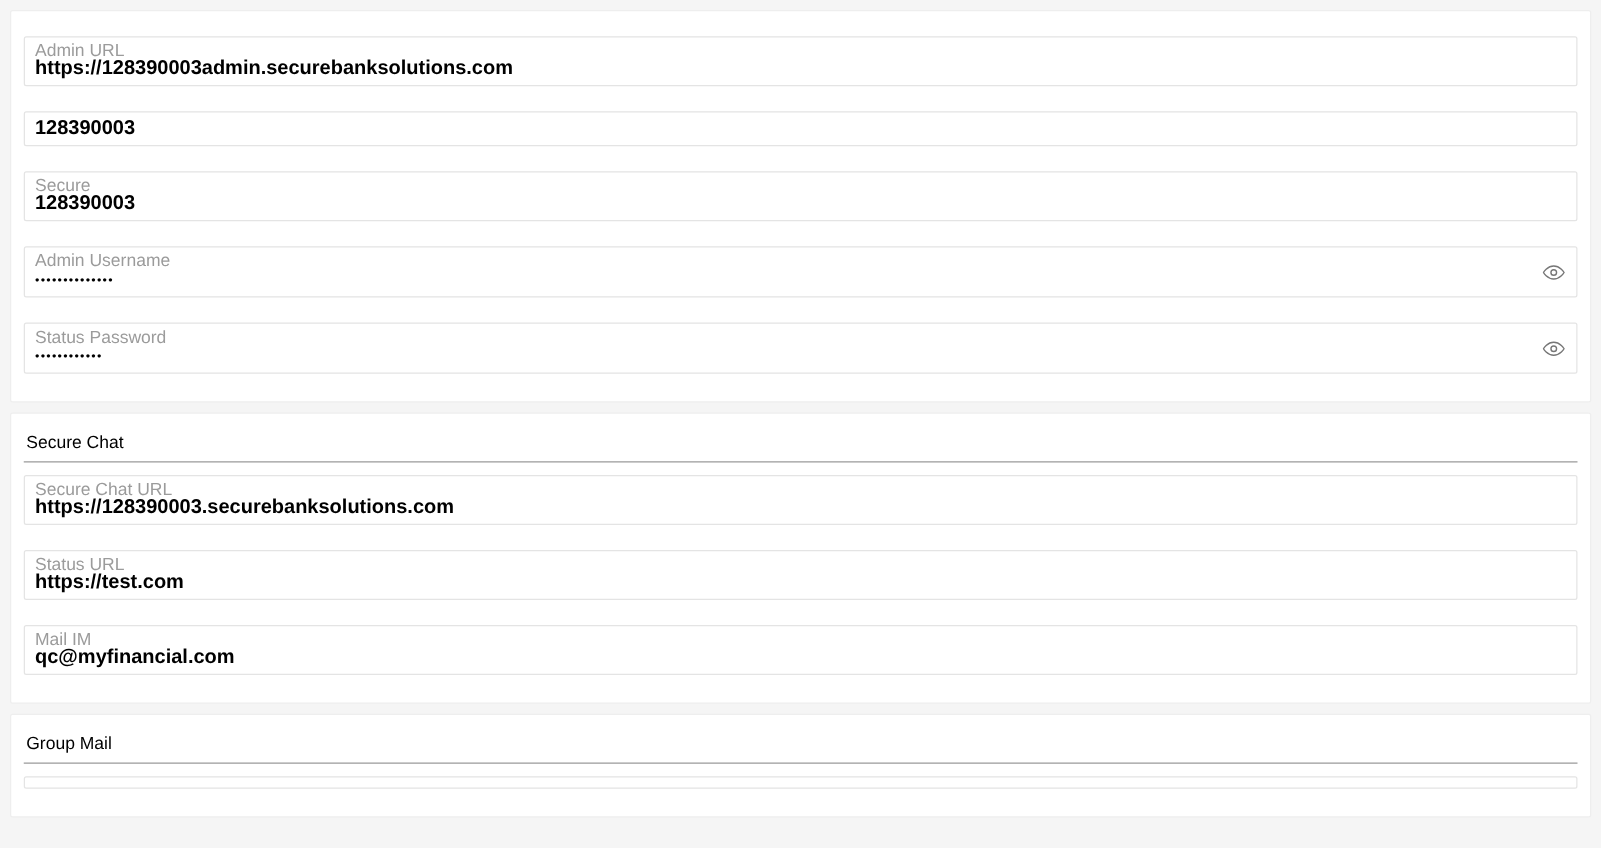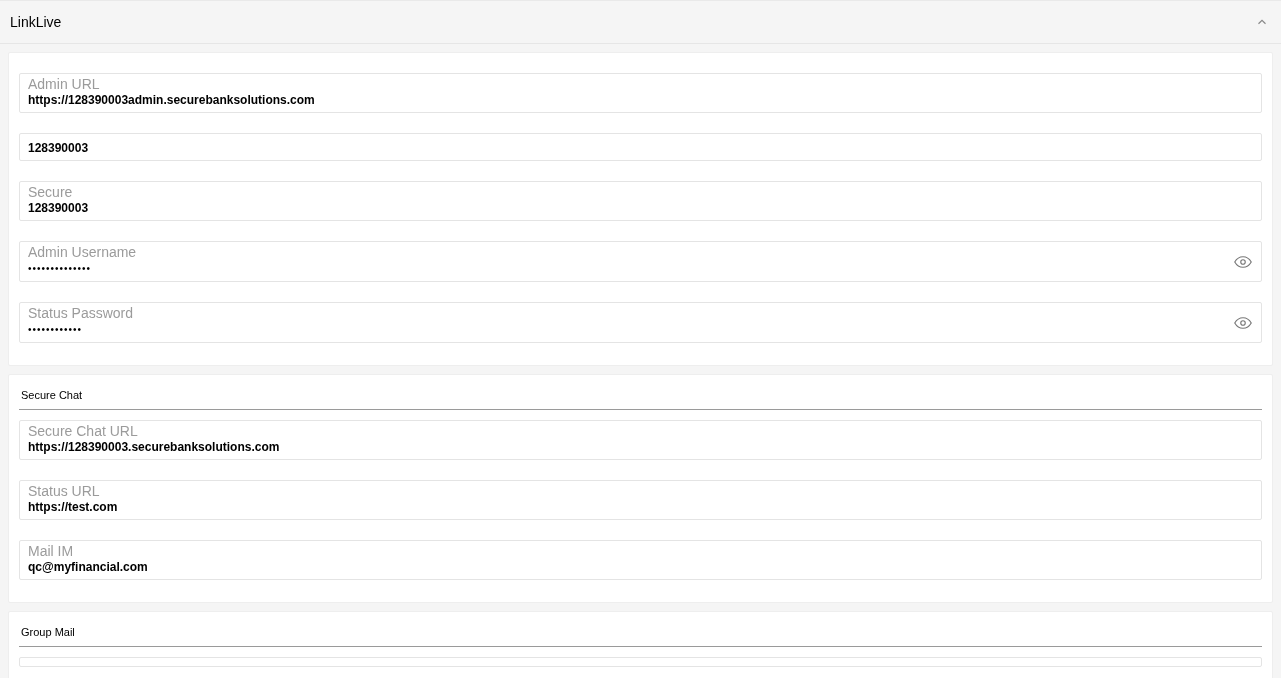"LinkLive" div.panel-header { html: <div> <span>LinkLive</span> <span> <svg> <polyline></polyline> </svg> </span> </div> -> none }
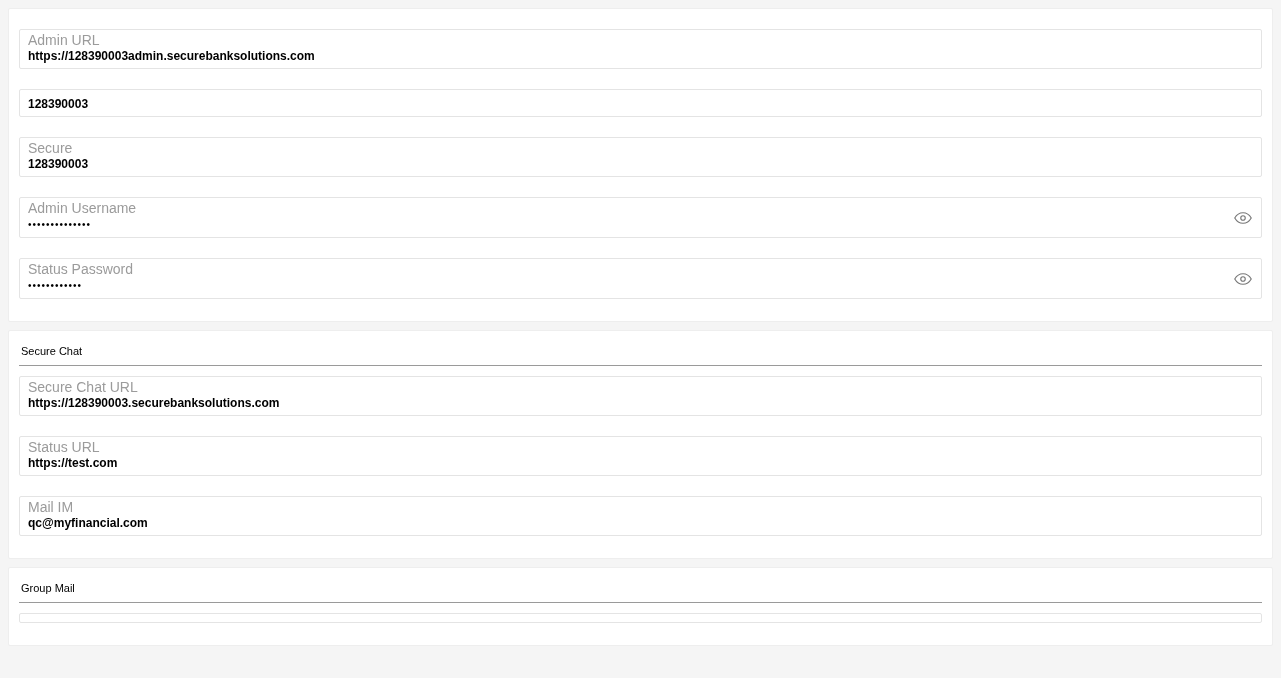"https://128390003admin.securebanksolutio" .field-input { font-size: 12px -> 16px }
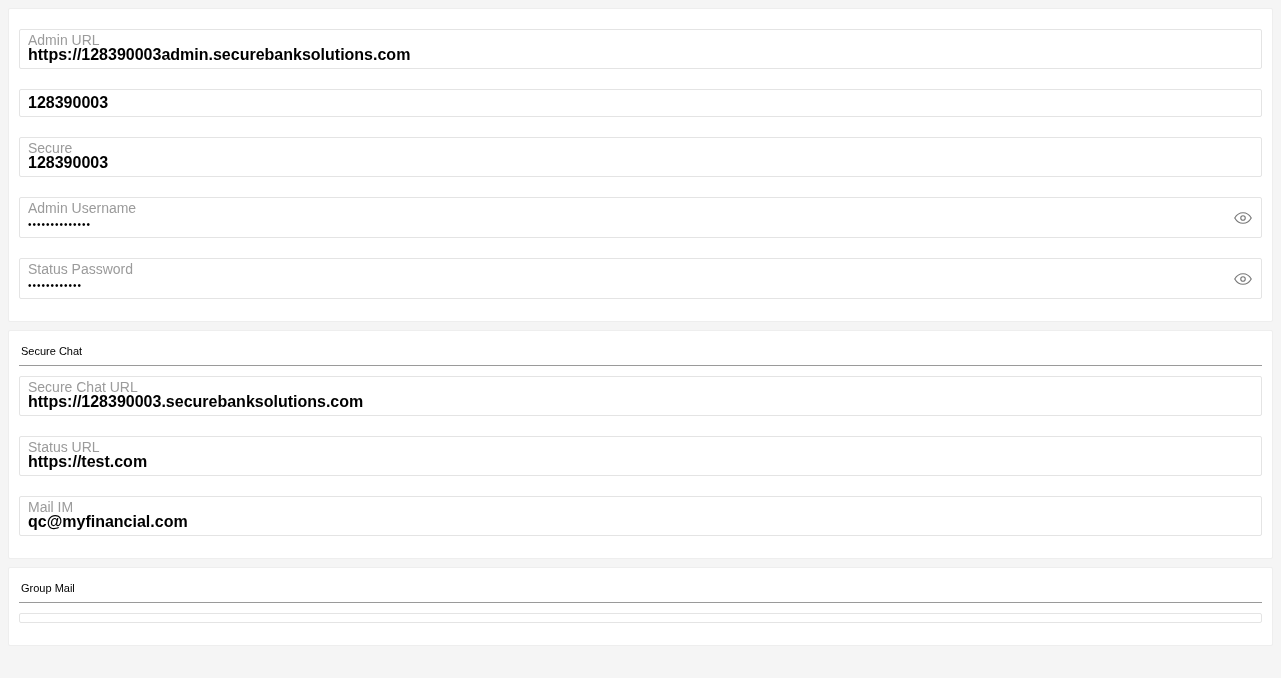"Secure Chat" .section-title { font-size: 11px -> 14px }
